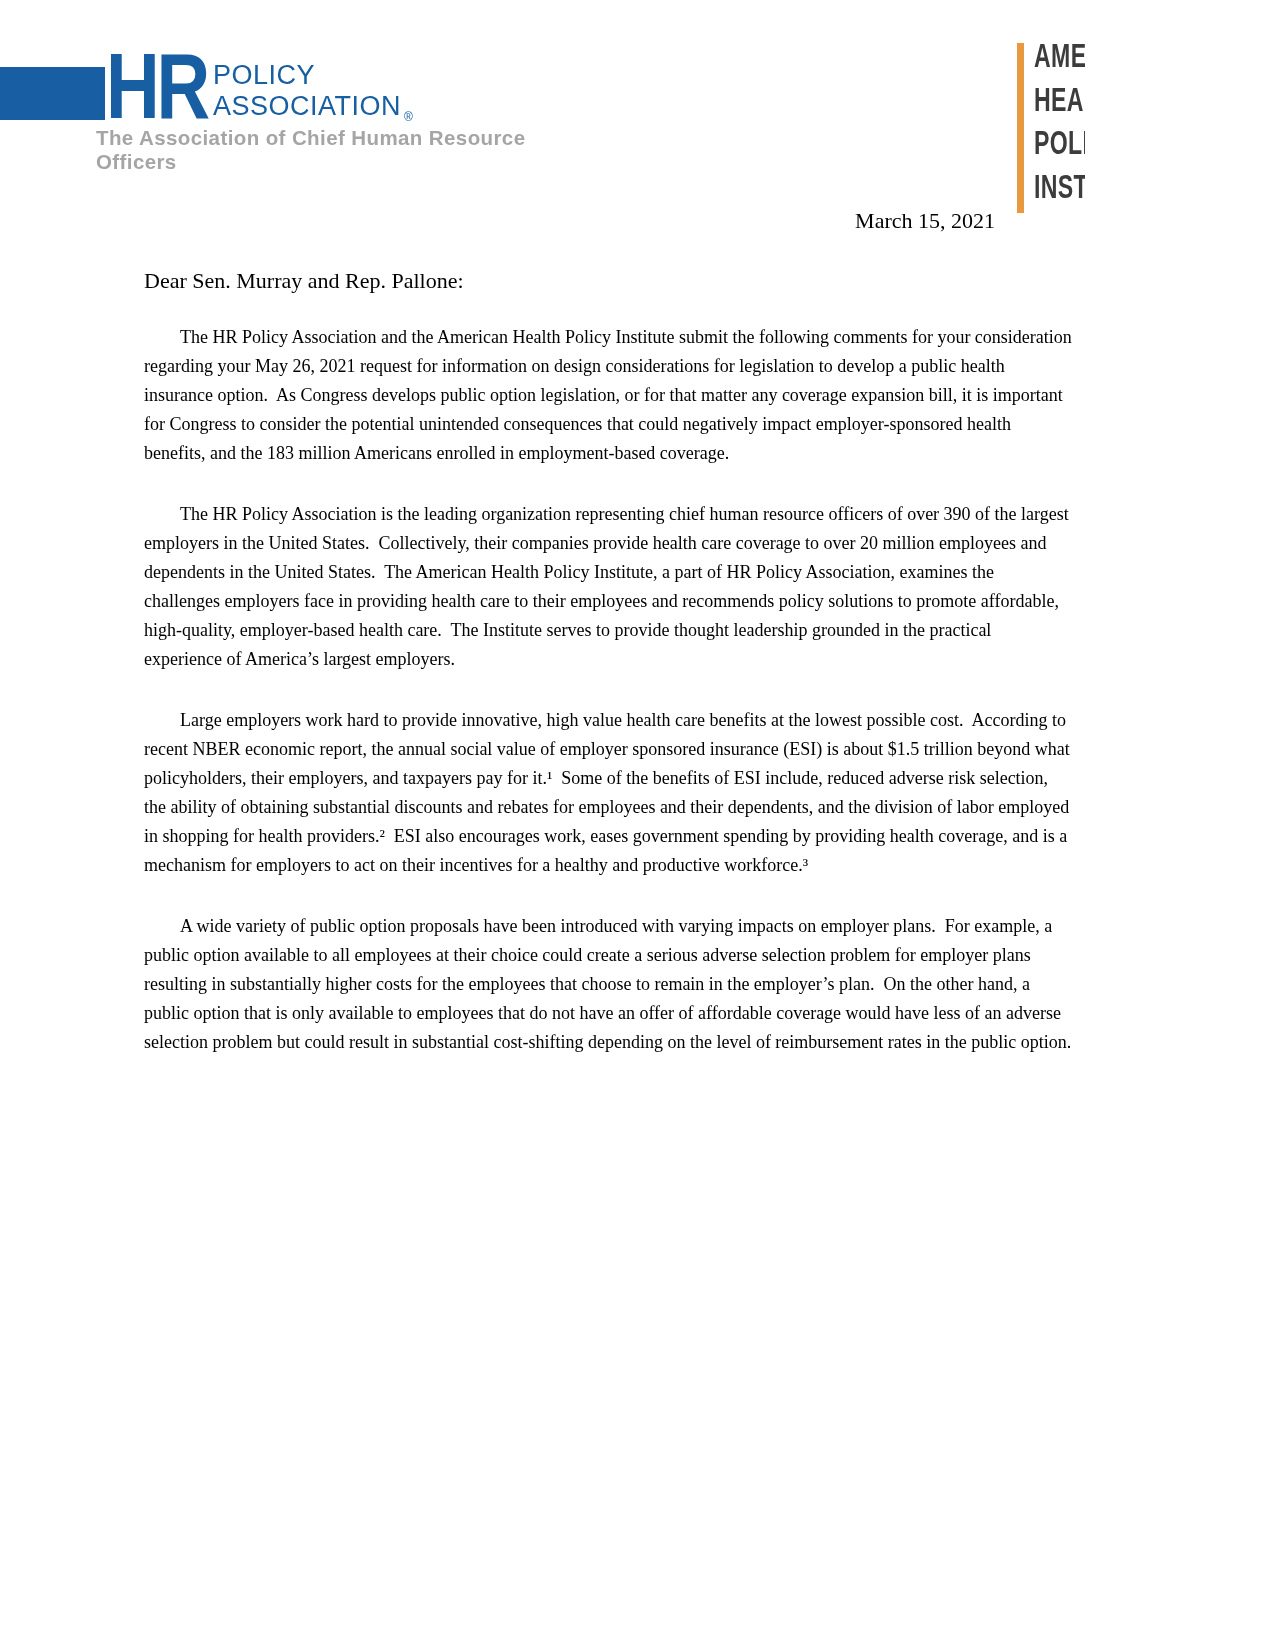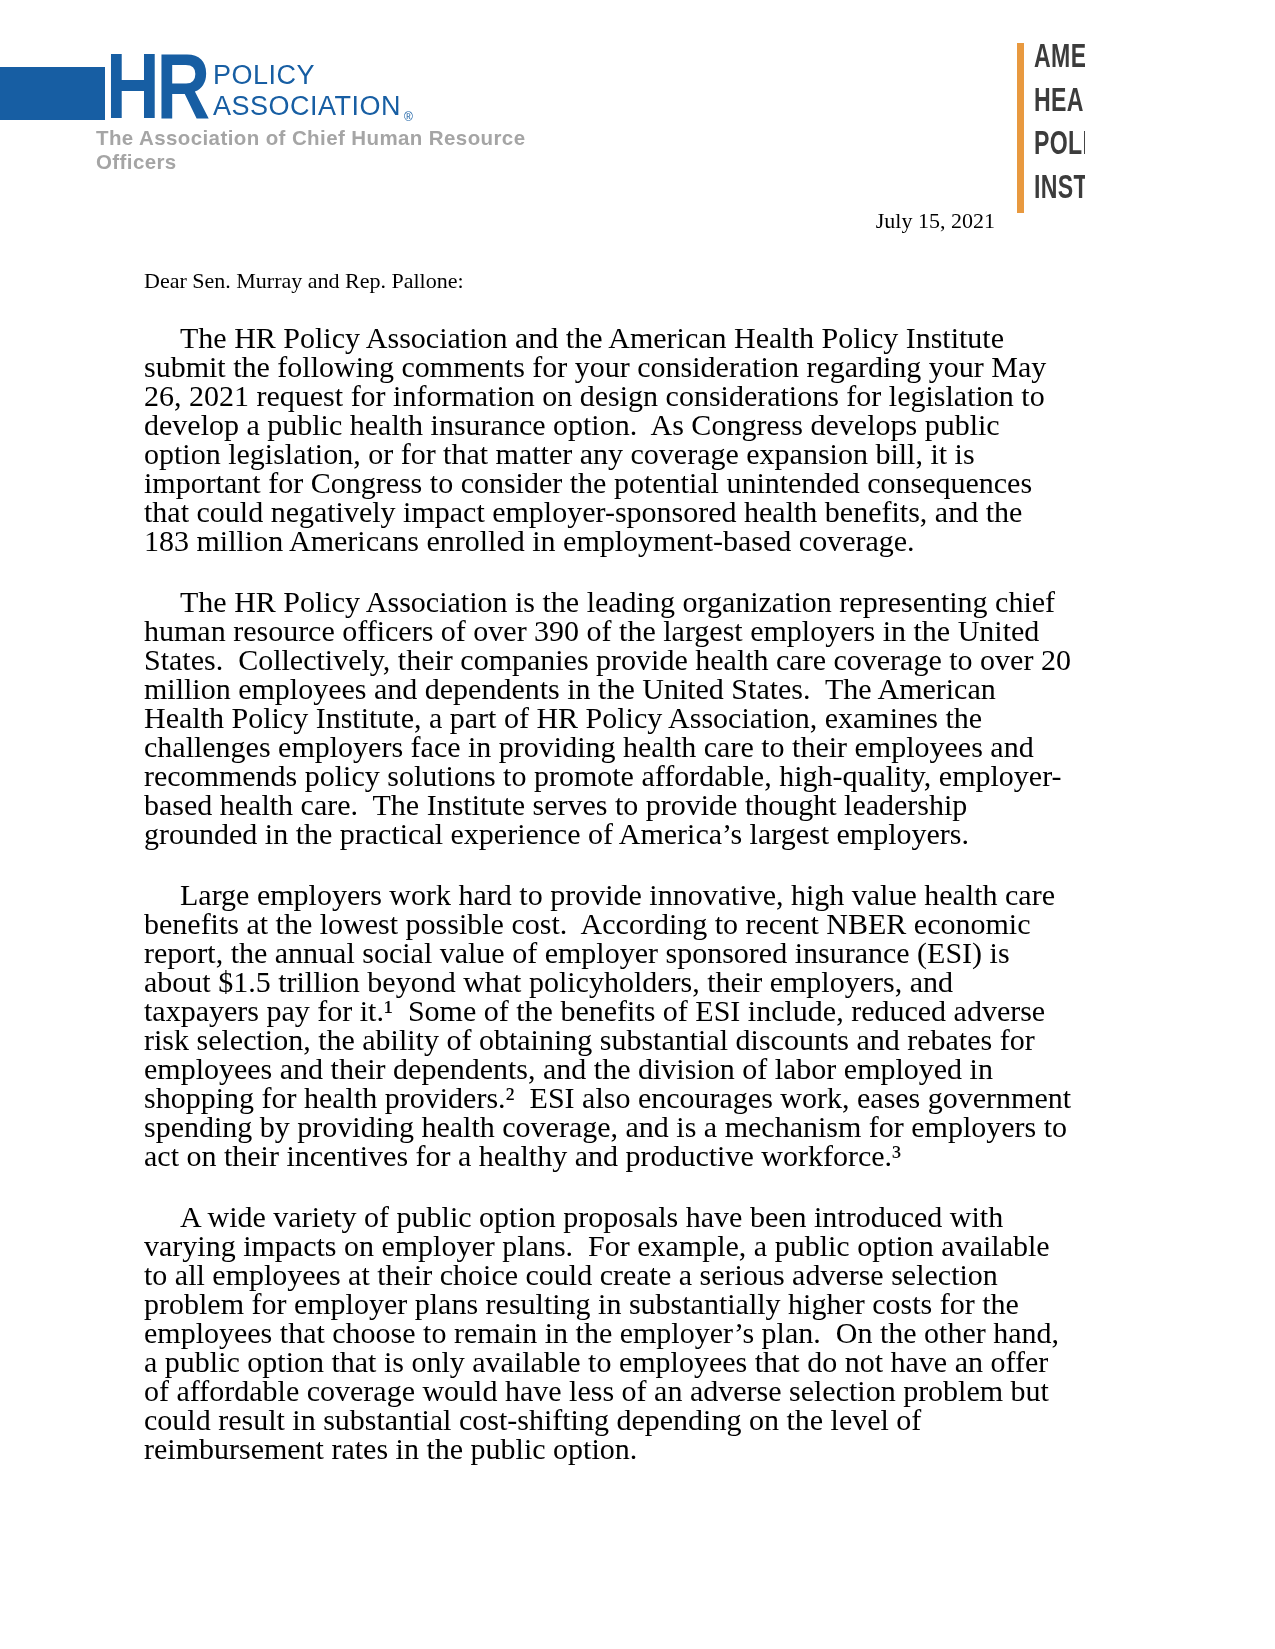"July 15, 2021" div.date { text: July -> March }
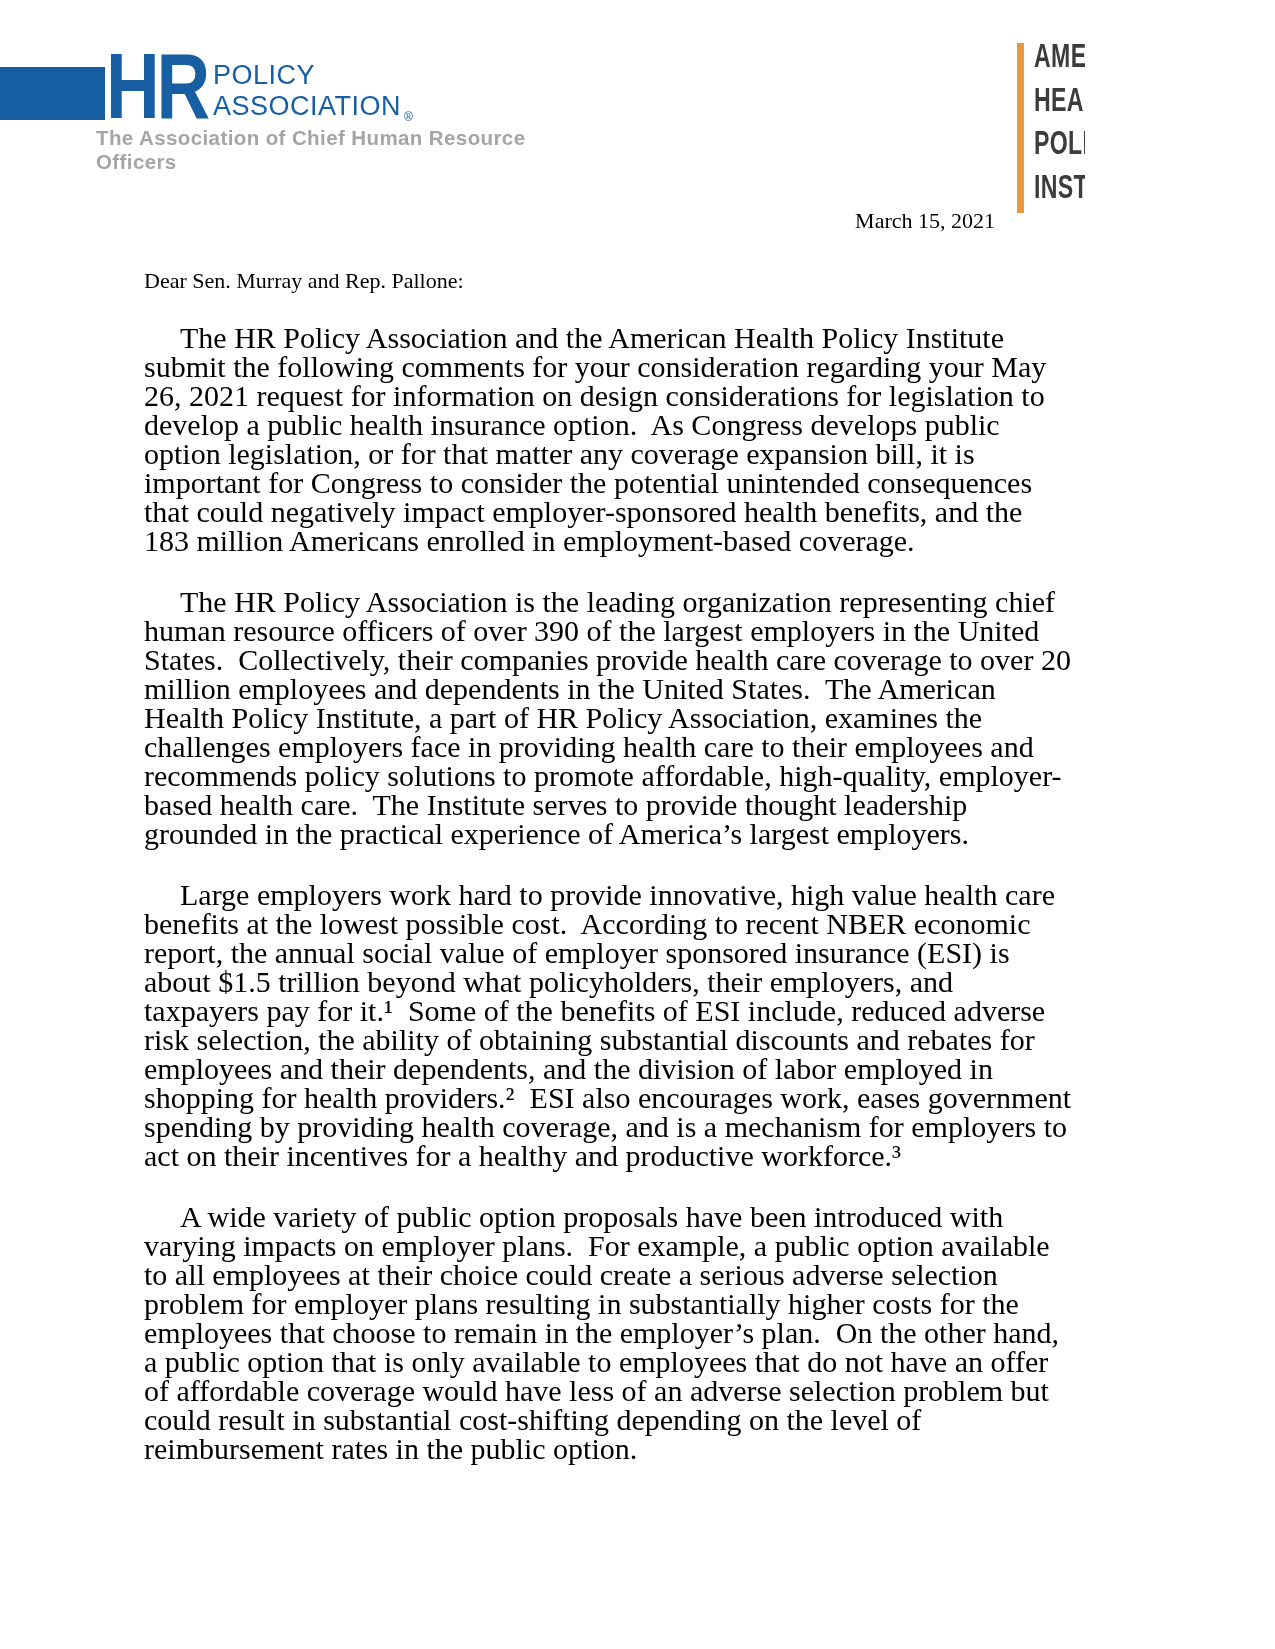"The HR Policy Association and" .body-text { font-size: 30px -> 18px }
